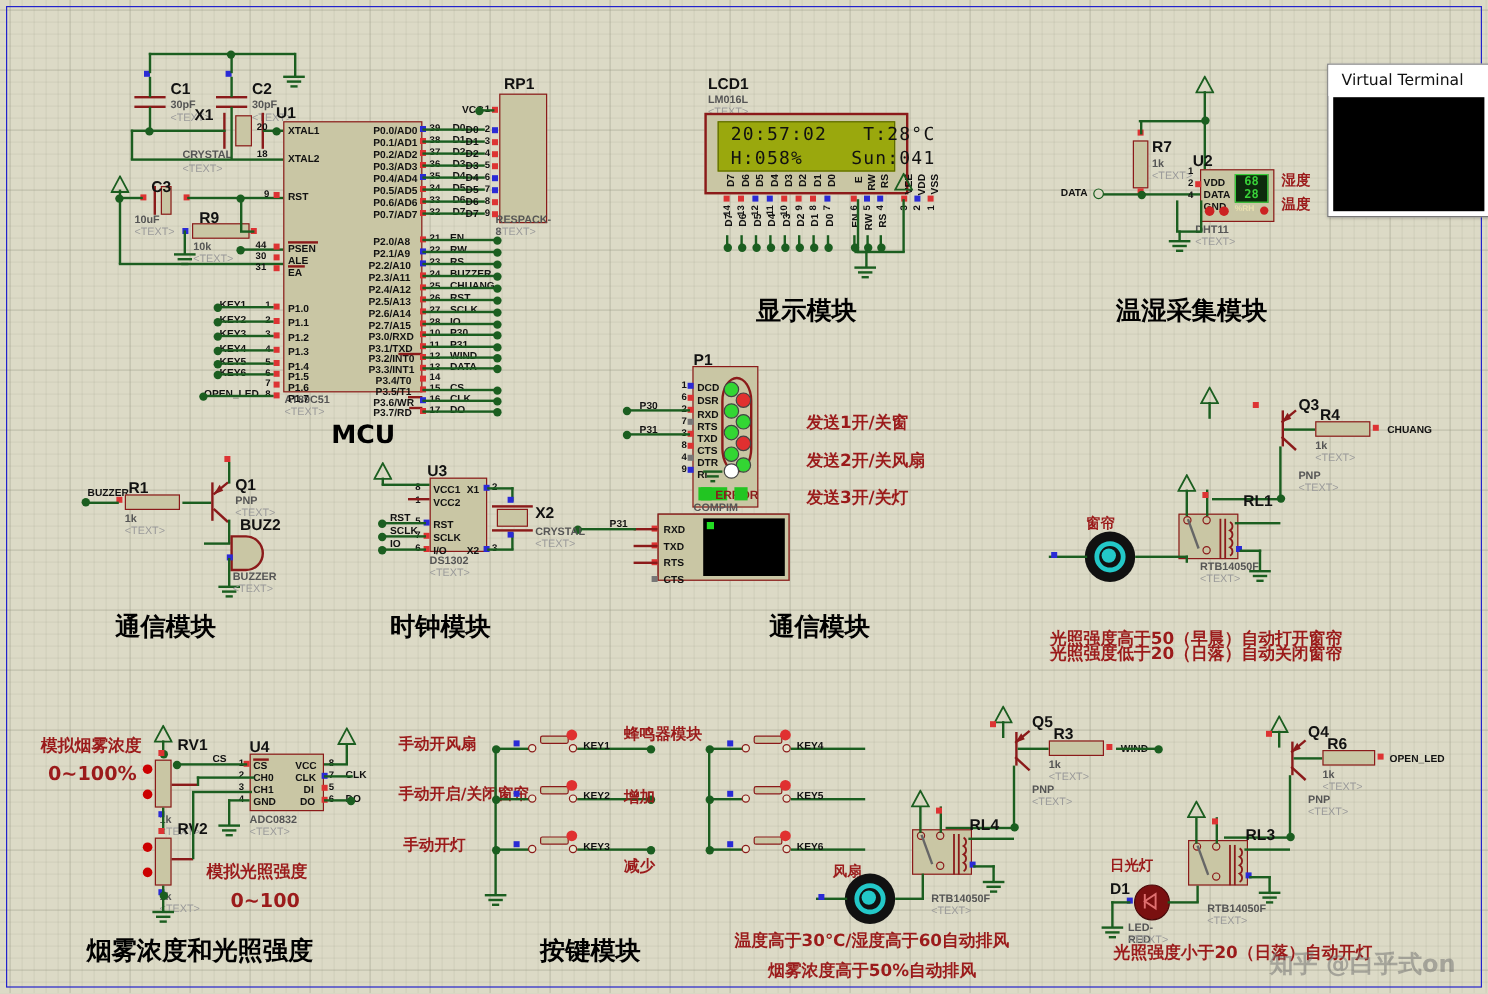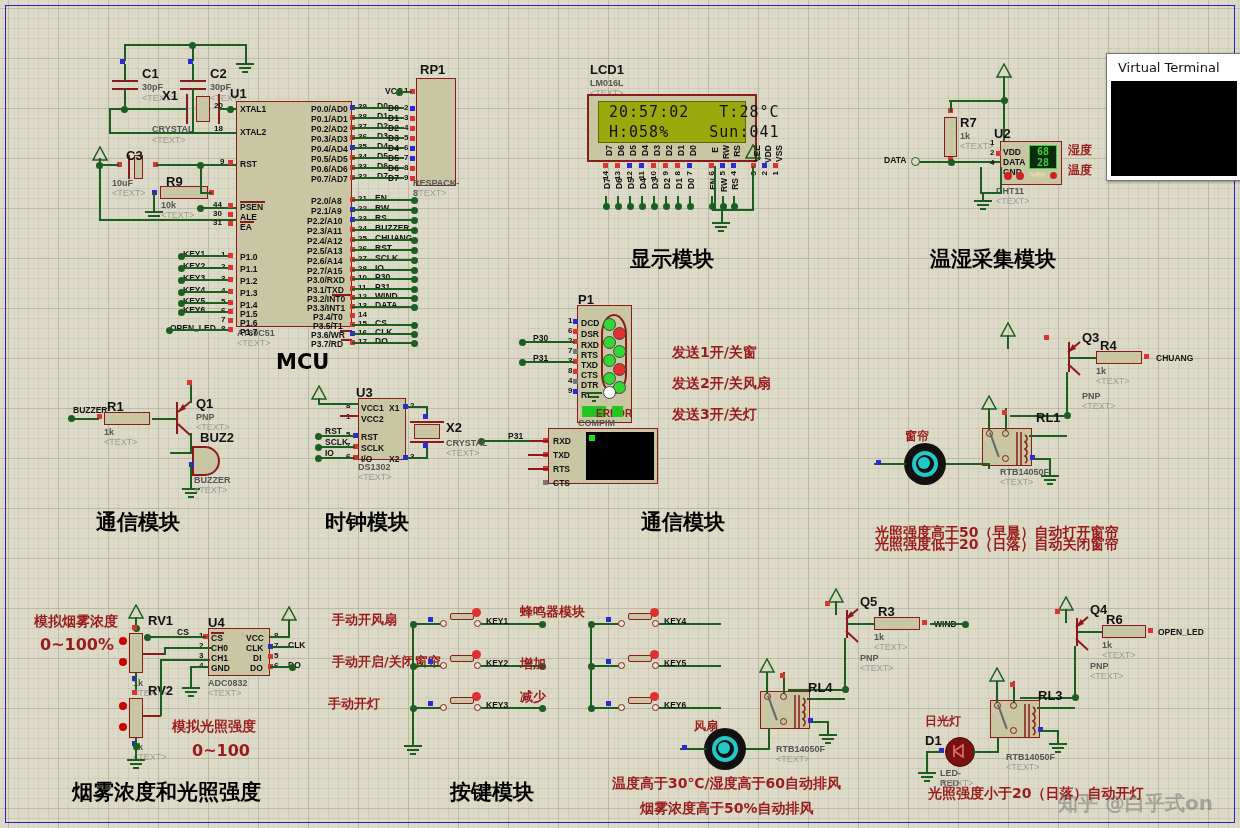"手动开灯" div.note { left: 328px -> 336px }
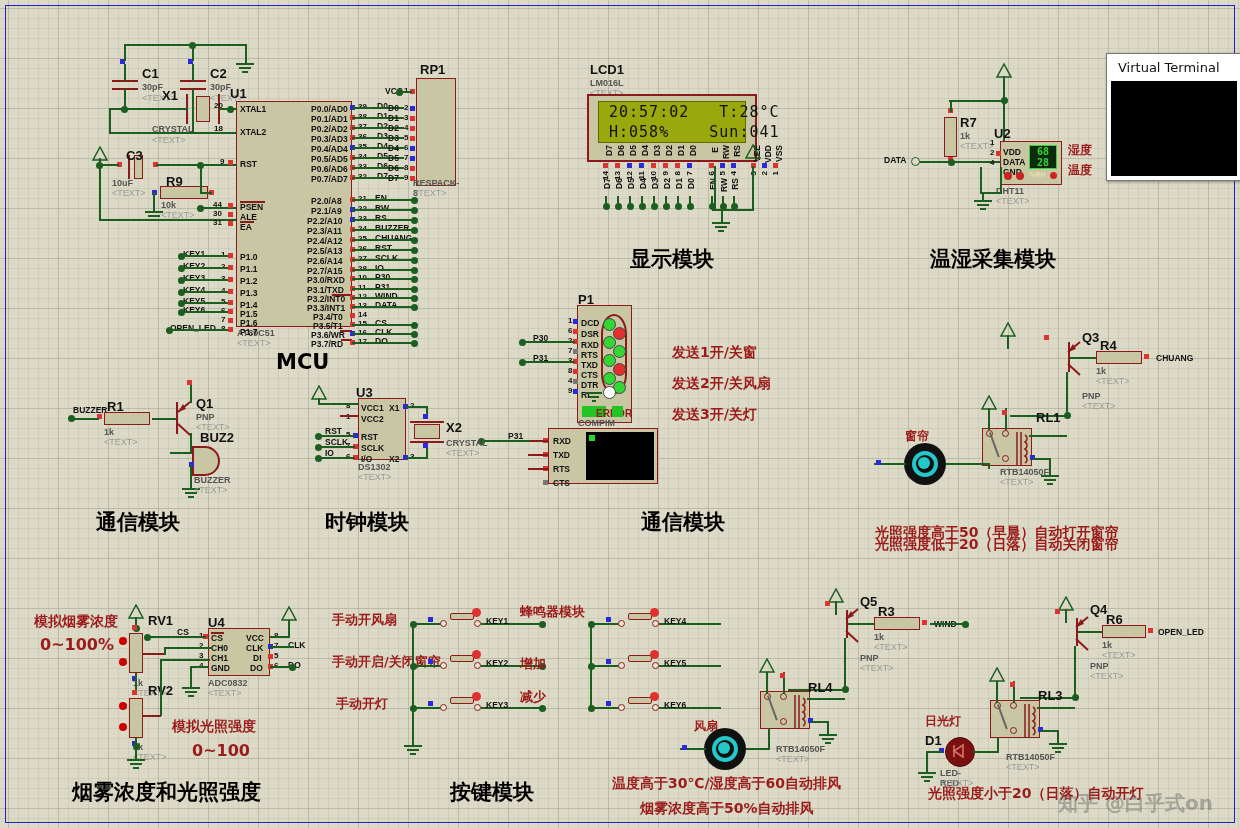"减少" div.note { top: 688px -> 713px }
